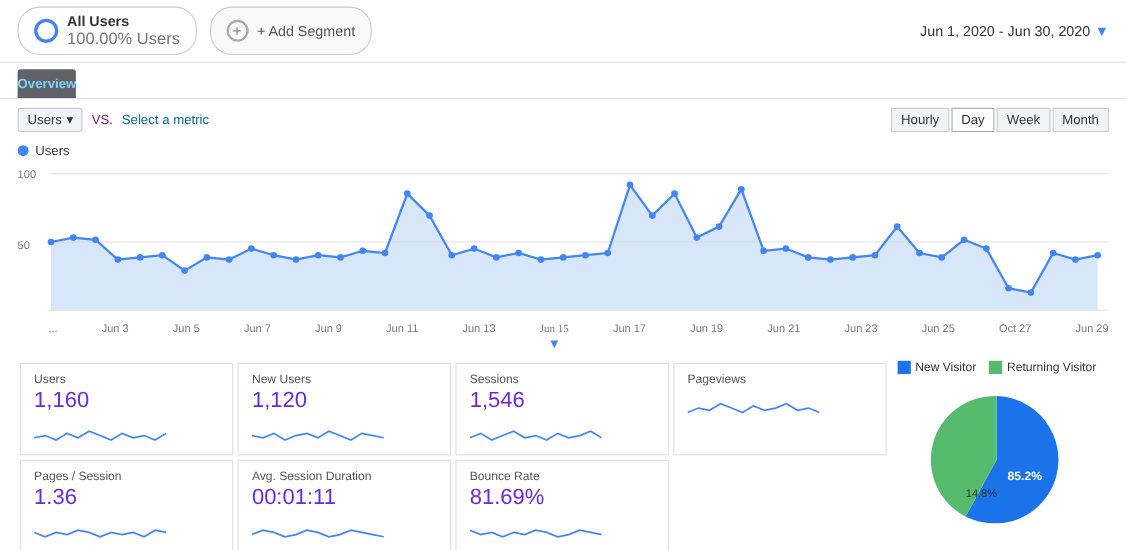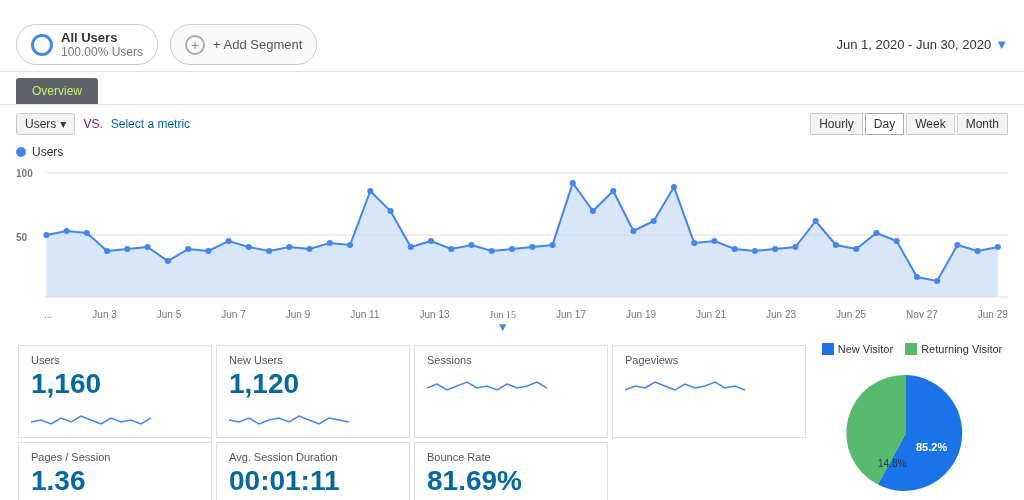"All Users" .header { padding: 24px 16px 6px -> 6px 16px 6px }
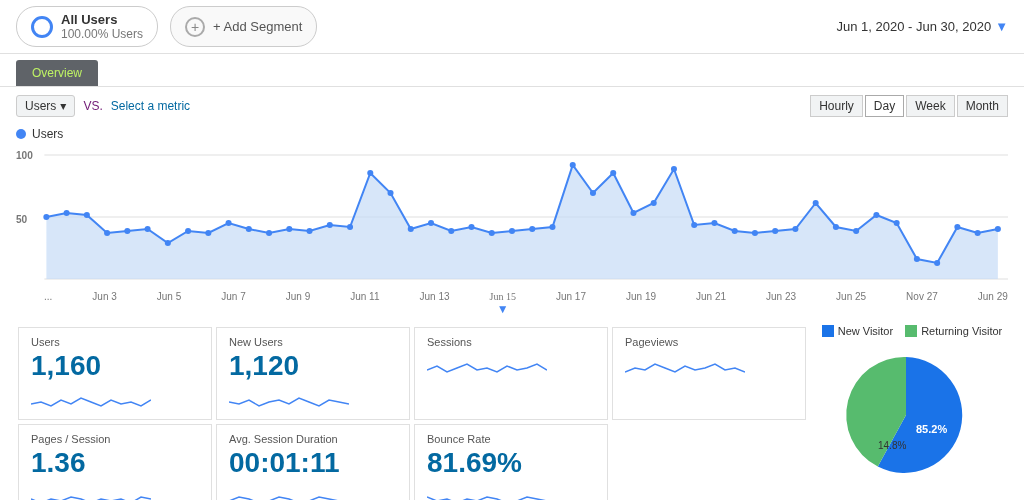"100.00% Users" .segment-text .seg-pct { font-size: 12px -> 15px }
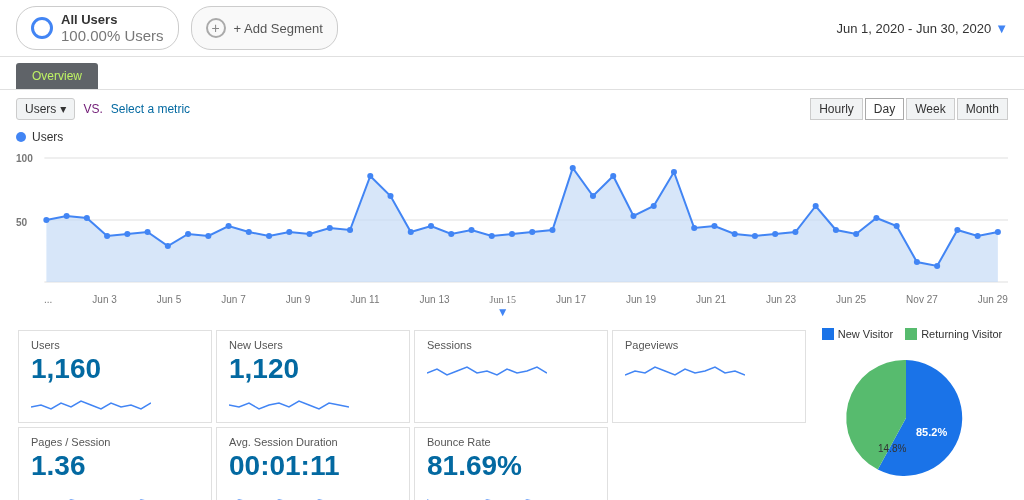"Overview" .tab { color: #bef264 -> #7dd3fc; font-weight: normal -> bold; padding: 6px 16px -> 6px 0 }
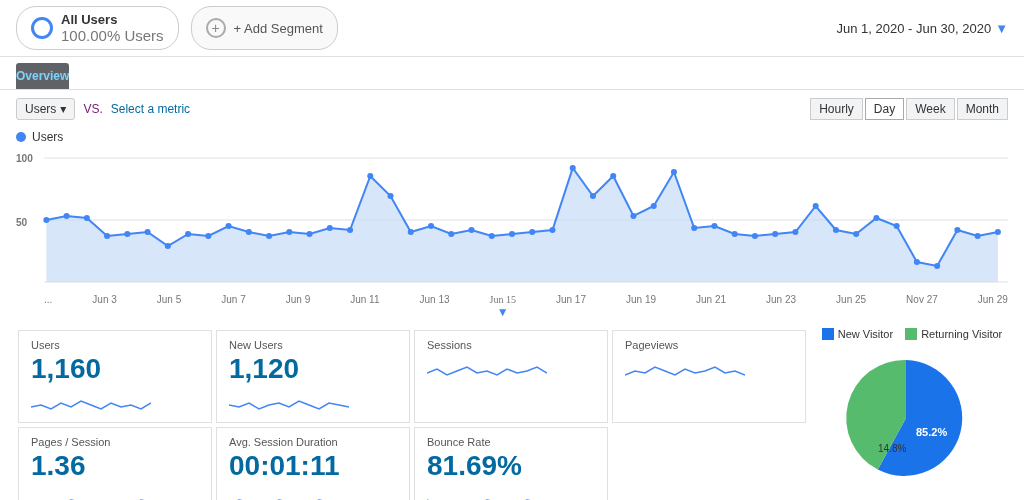"100" .chart-wrapper { font-weight: bold -> none }
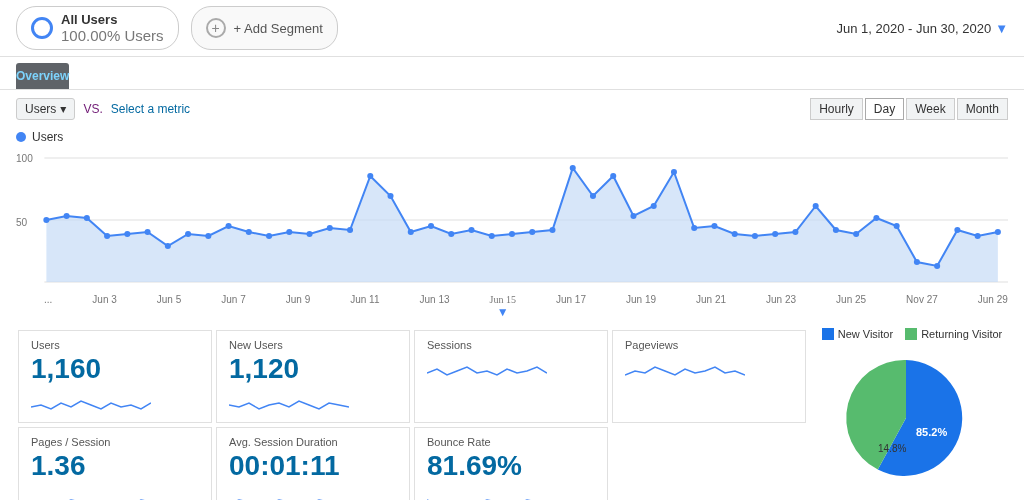"Nov 27" span { text: Nov -> Oct }
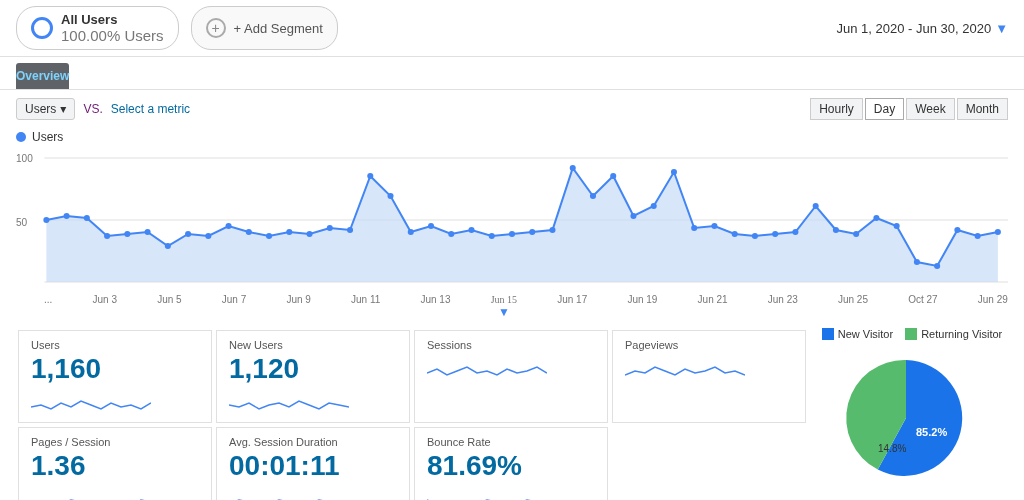"New Visitor" .pie-legend { justify-content: center -> none }
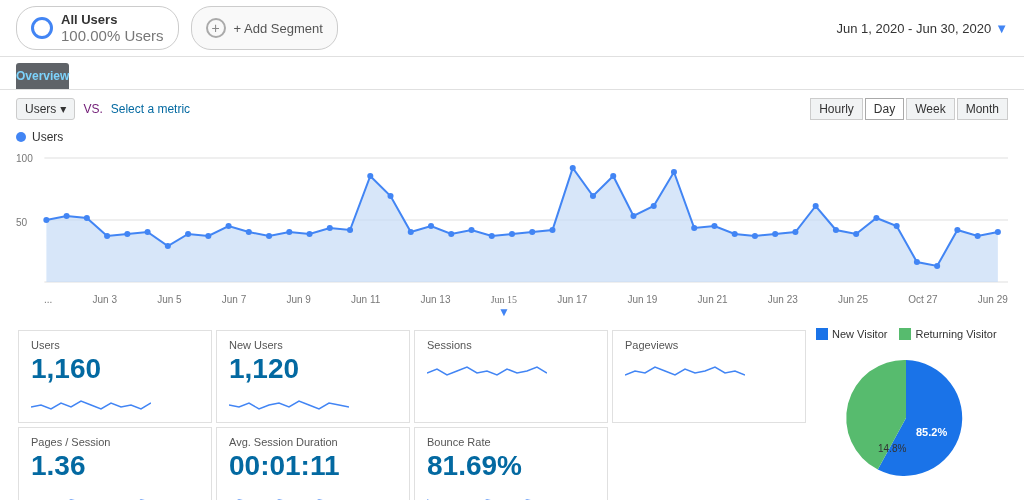"1,160" .stat-value { color: #0369a1 -> #6d28d9; font-size: 28px -> 20px; font-weight: 700 -> 400 }
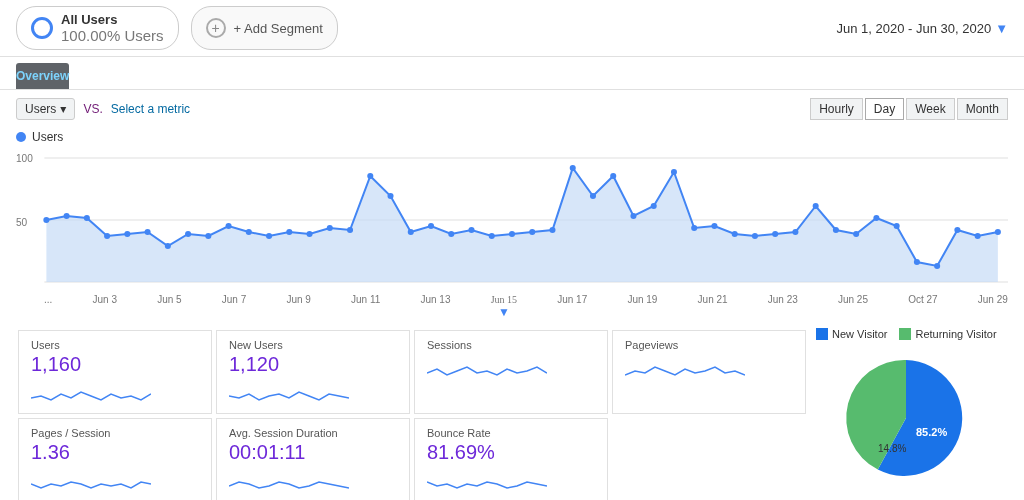"1,546" div.stat-value { html: none -> <div>1,546</div> }
